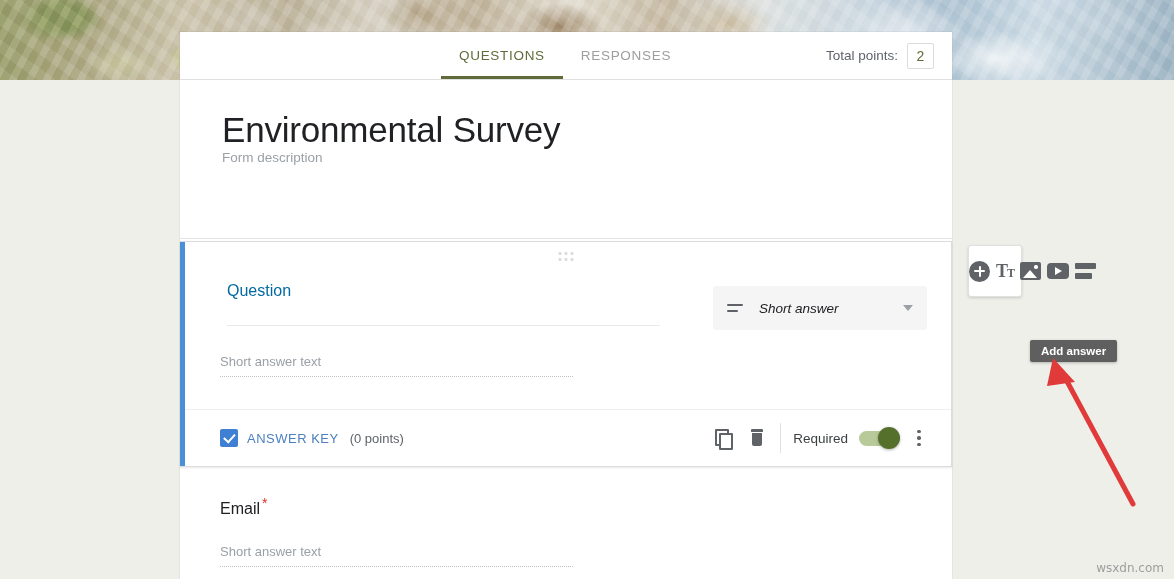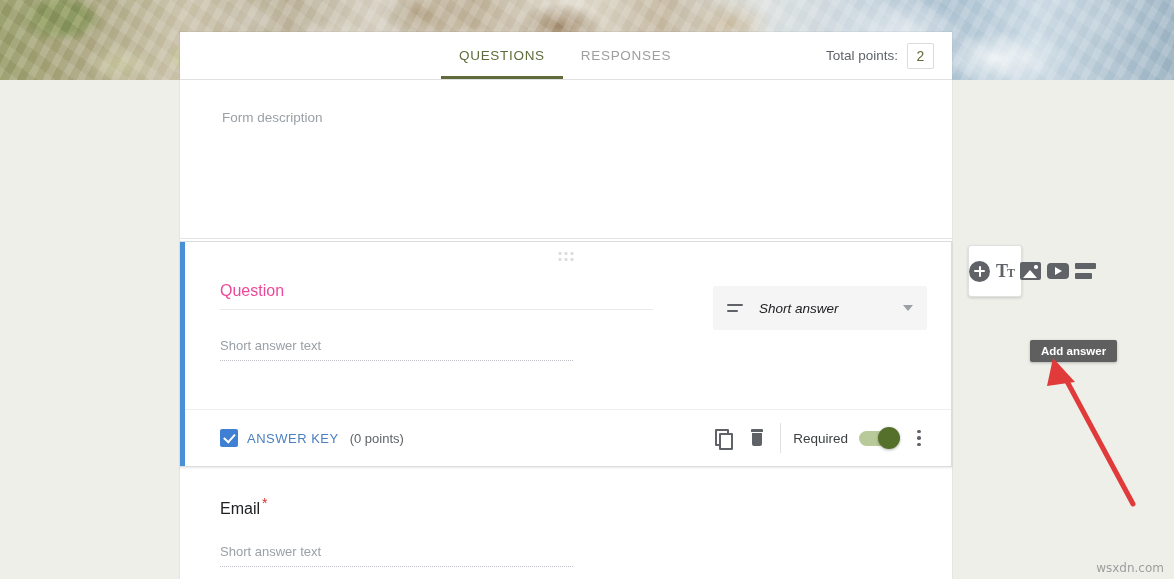"Environmental Survey" div.form-title { html: none -> <div>Environmental Survey</div> }
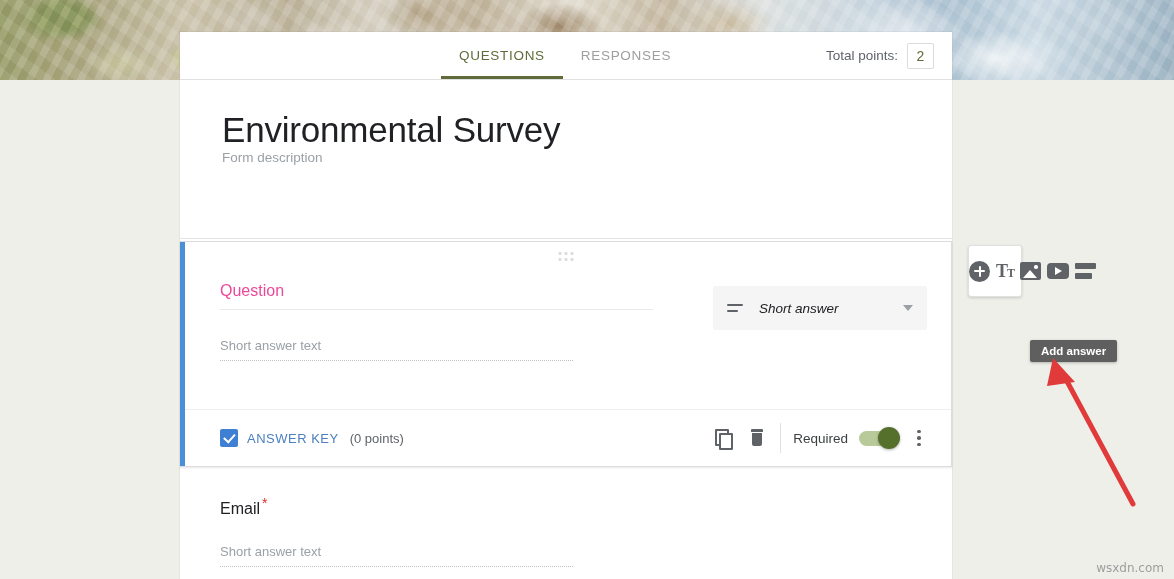"Question" .q-input { color: #ec4899 -> #0369a1; margin-left: none -> 7px; padding-bottom: 9px -> 25px }
